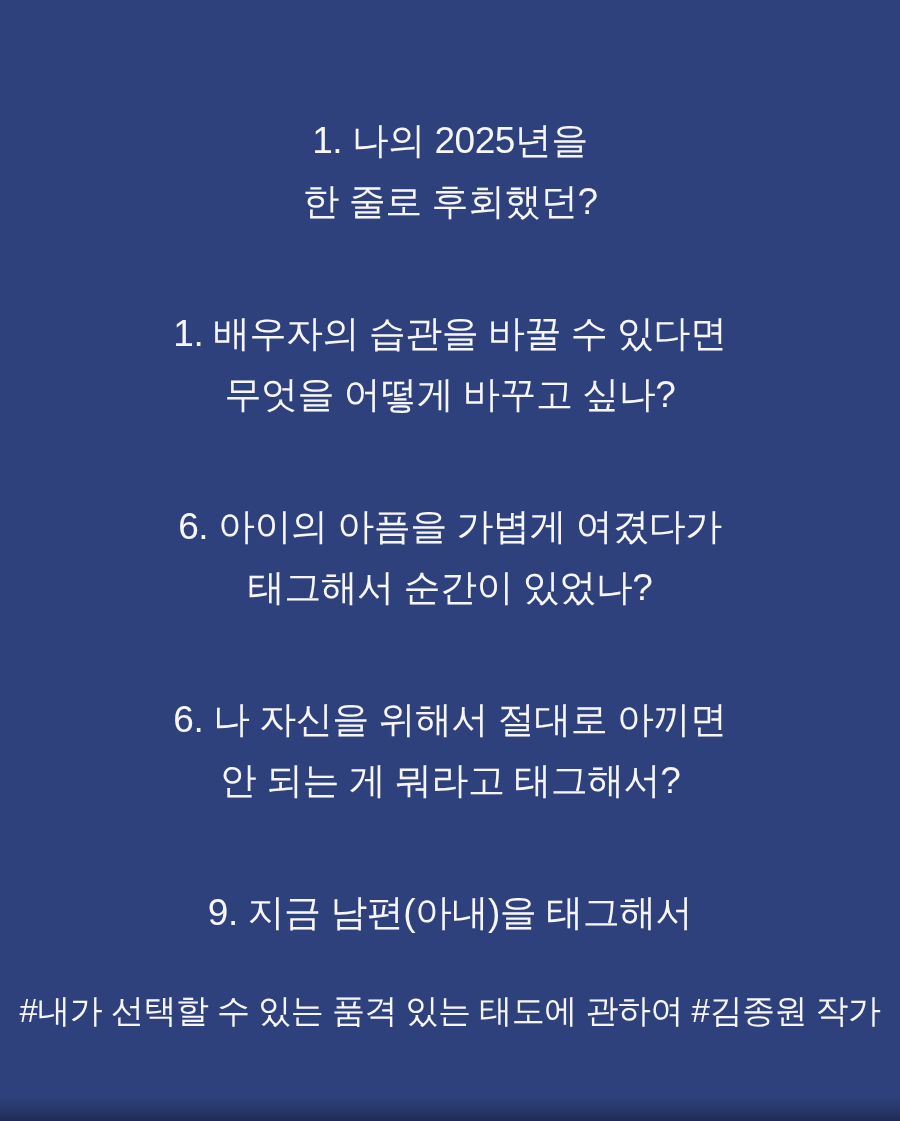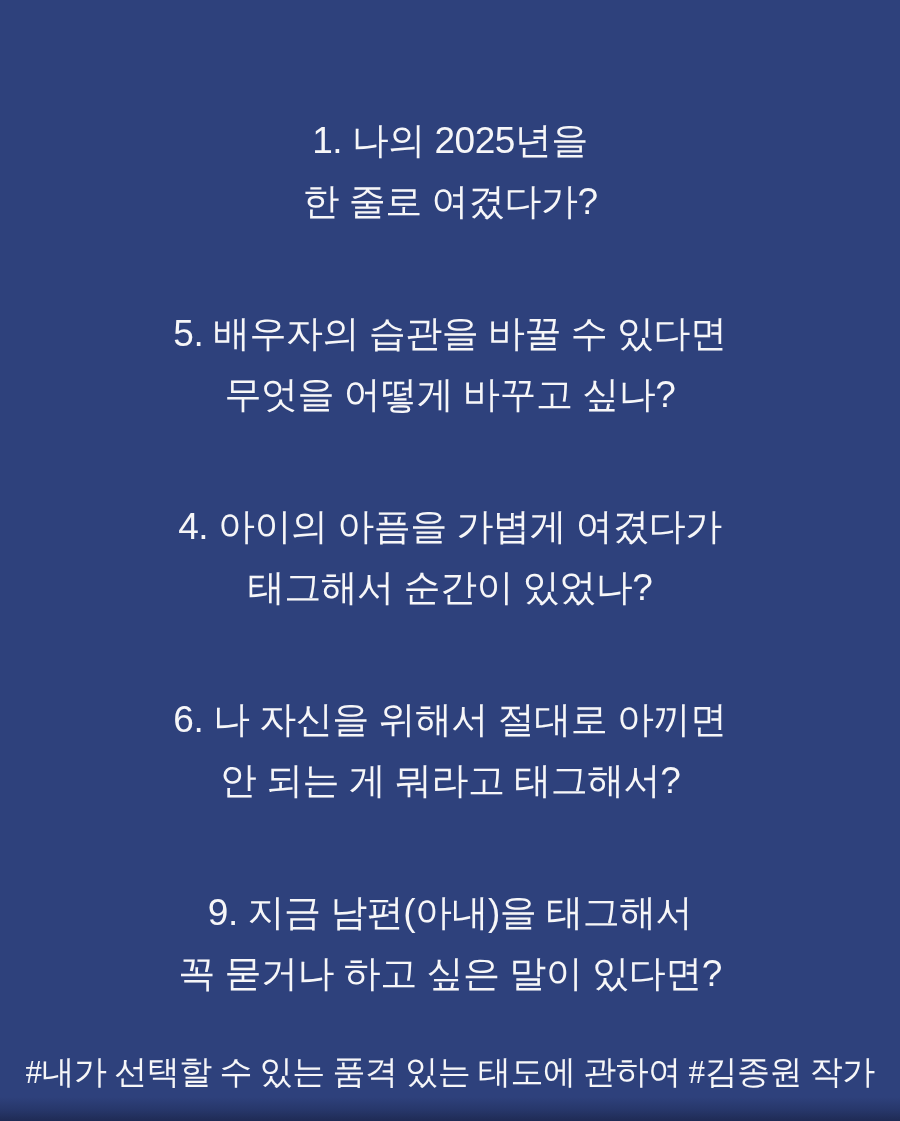"한 줄로 여겼다가?" div.line { text: 여겼다가 -> 후회했던 }
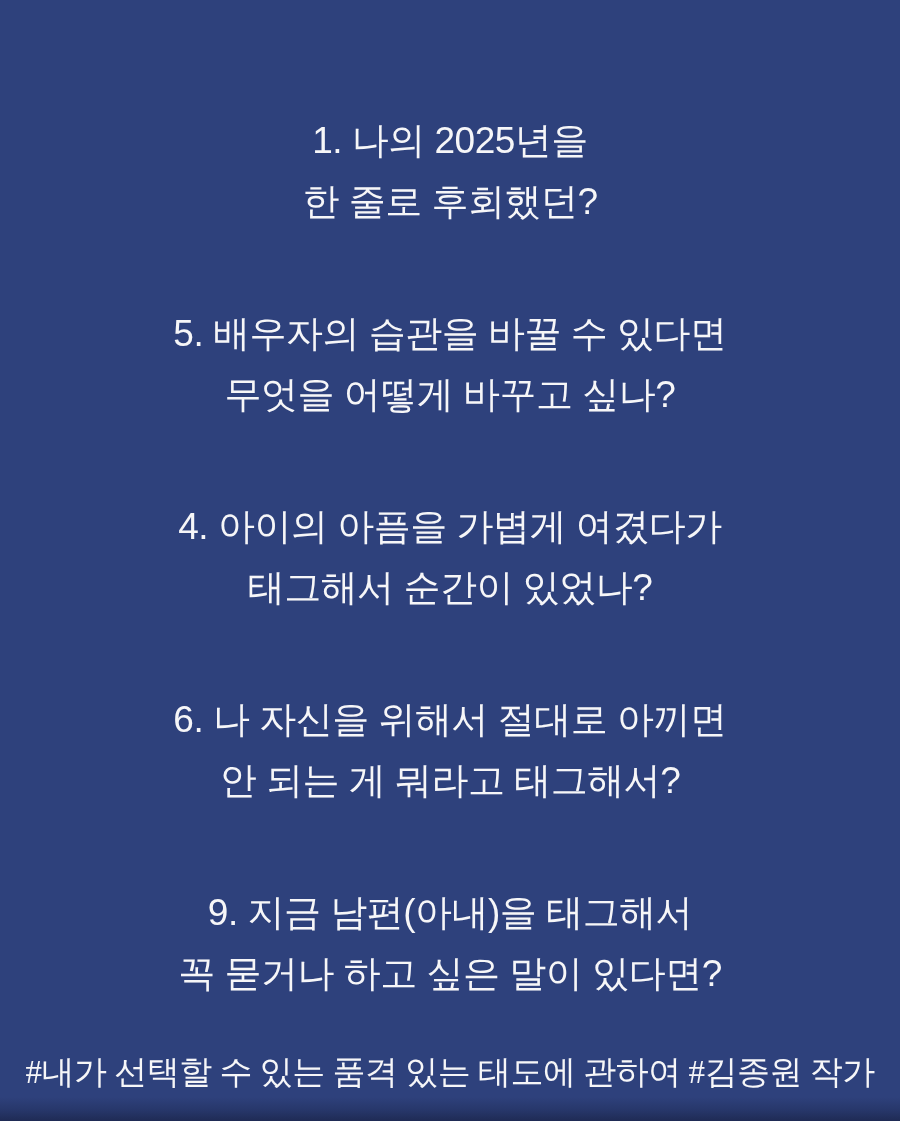"5. 배우자의 습관을 바꿀 수" div.line { text: 5 -> 1 }
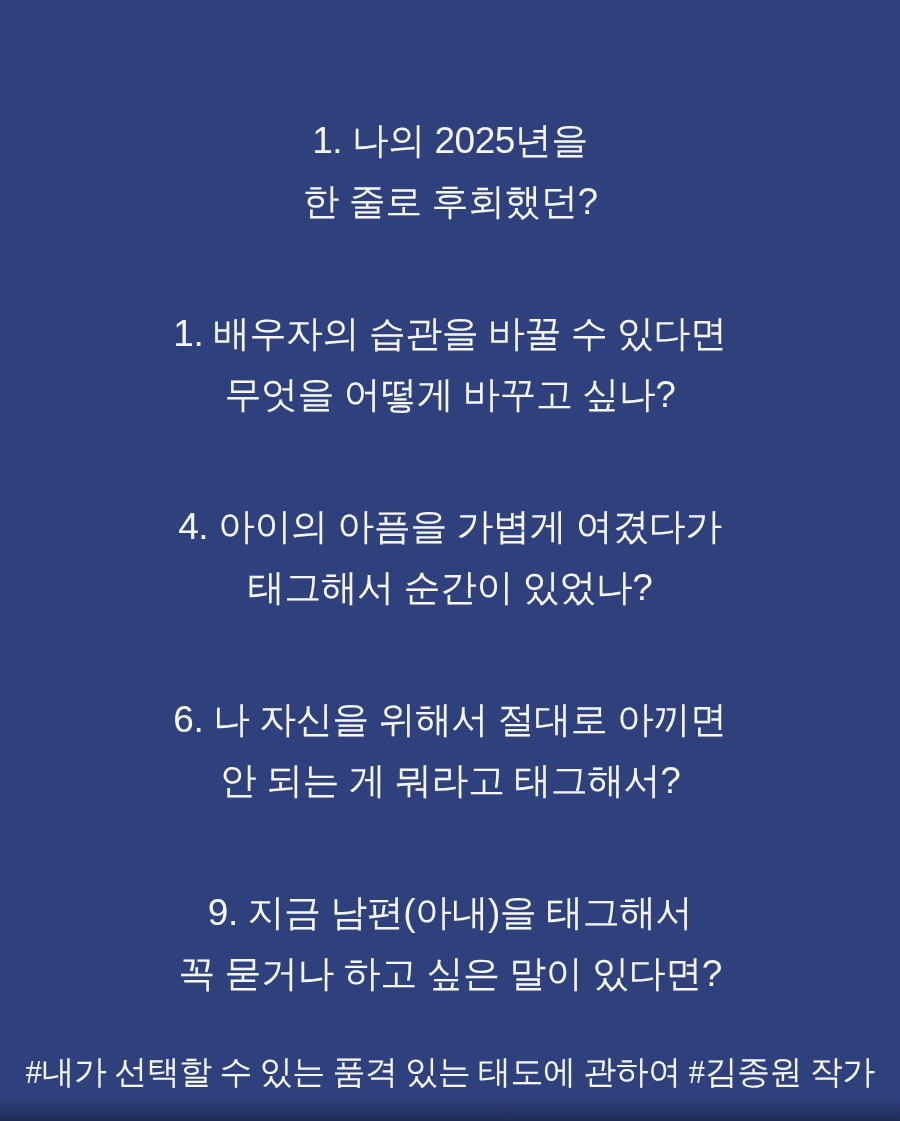"4. 아이의 아픔을 가볍게 여겼다가" div.line { text: 4 -> 6 }
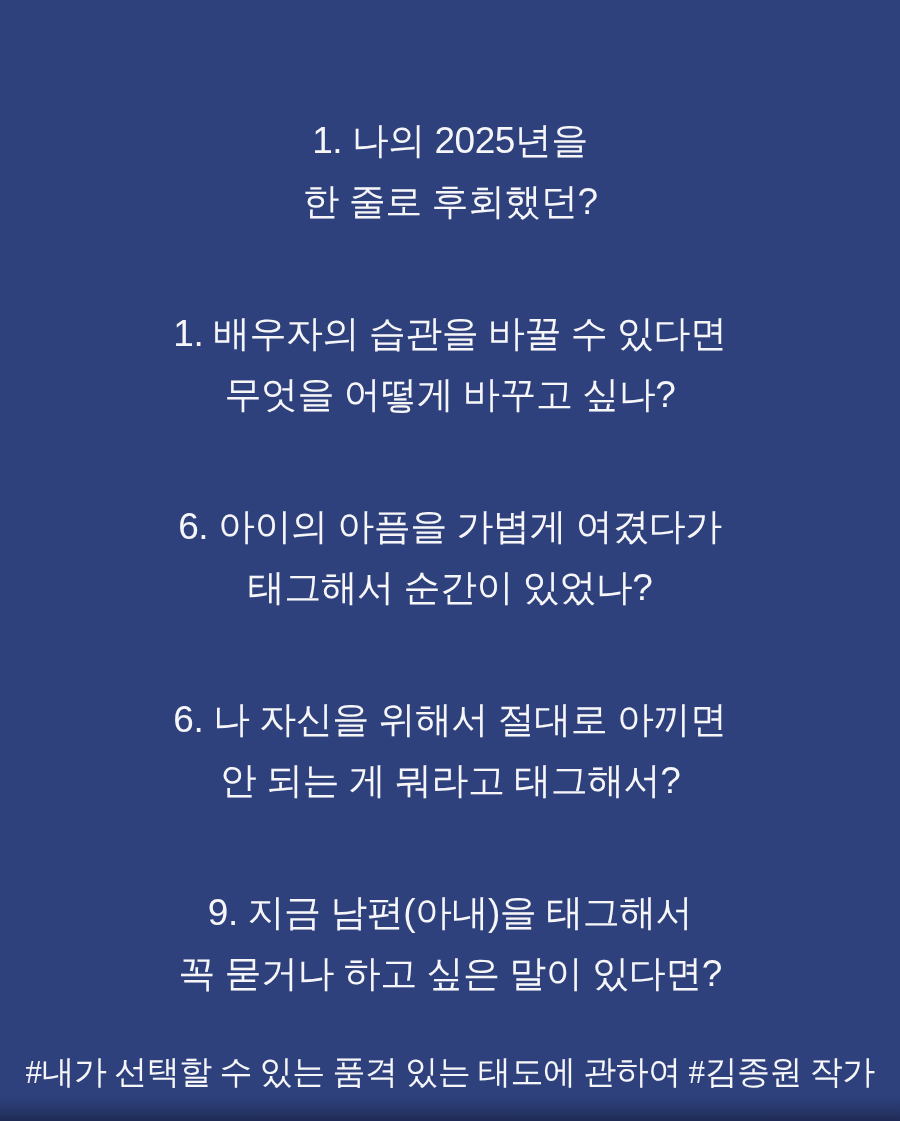"꼭 묻거나 하고 싶은 말이" div.line { html: <div>꼭 묻거나 하고 싶은 말이 있다면?</div> -> none }
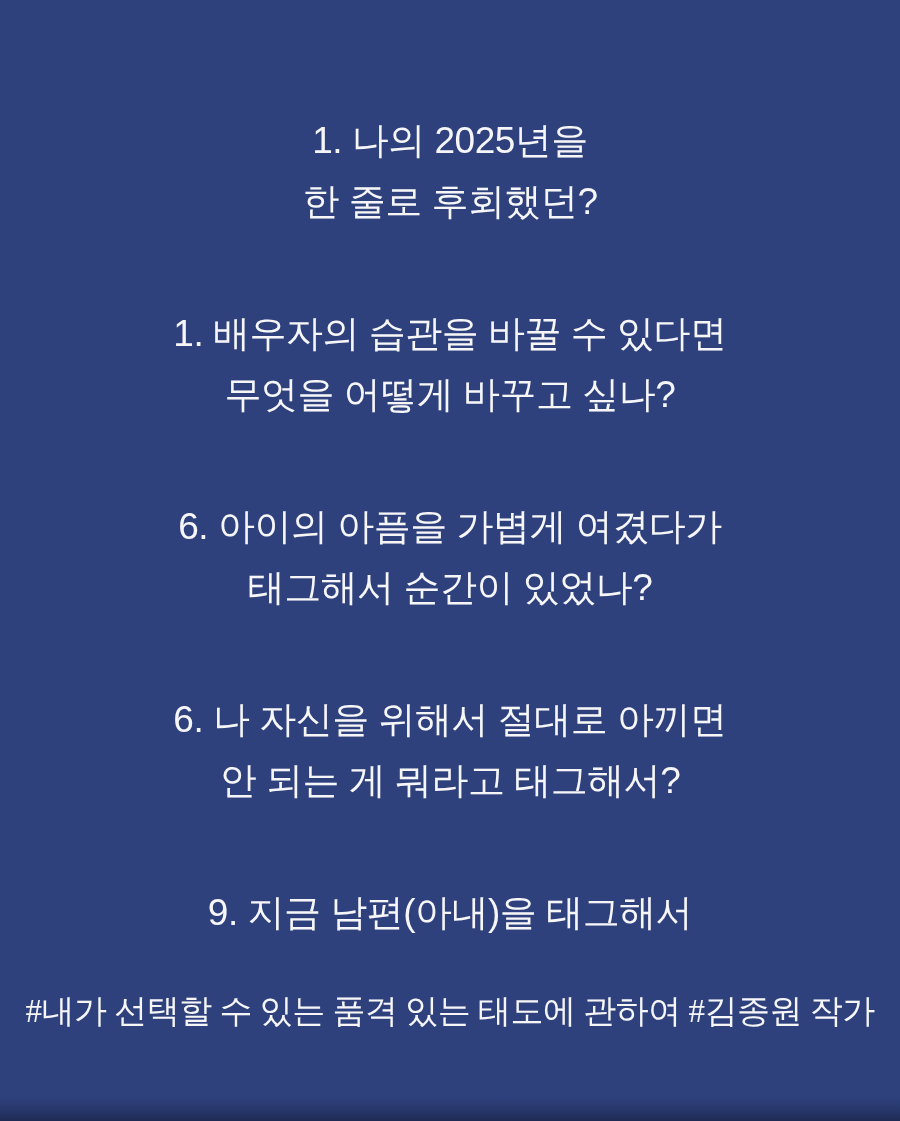"#내가 선택할 수 있는 품격" .footer-caption { font-family: Liberation Serif, serif -> none }
